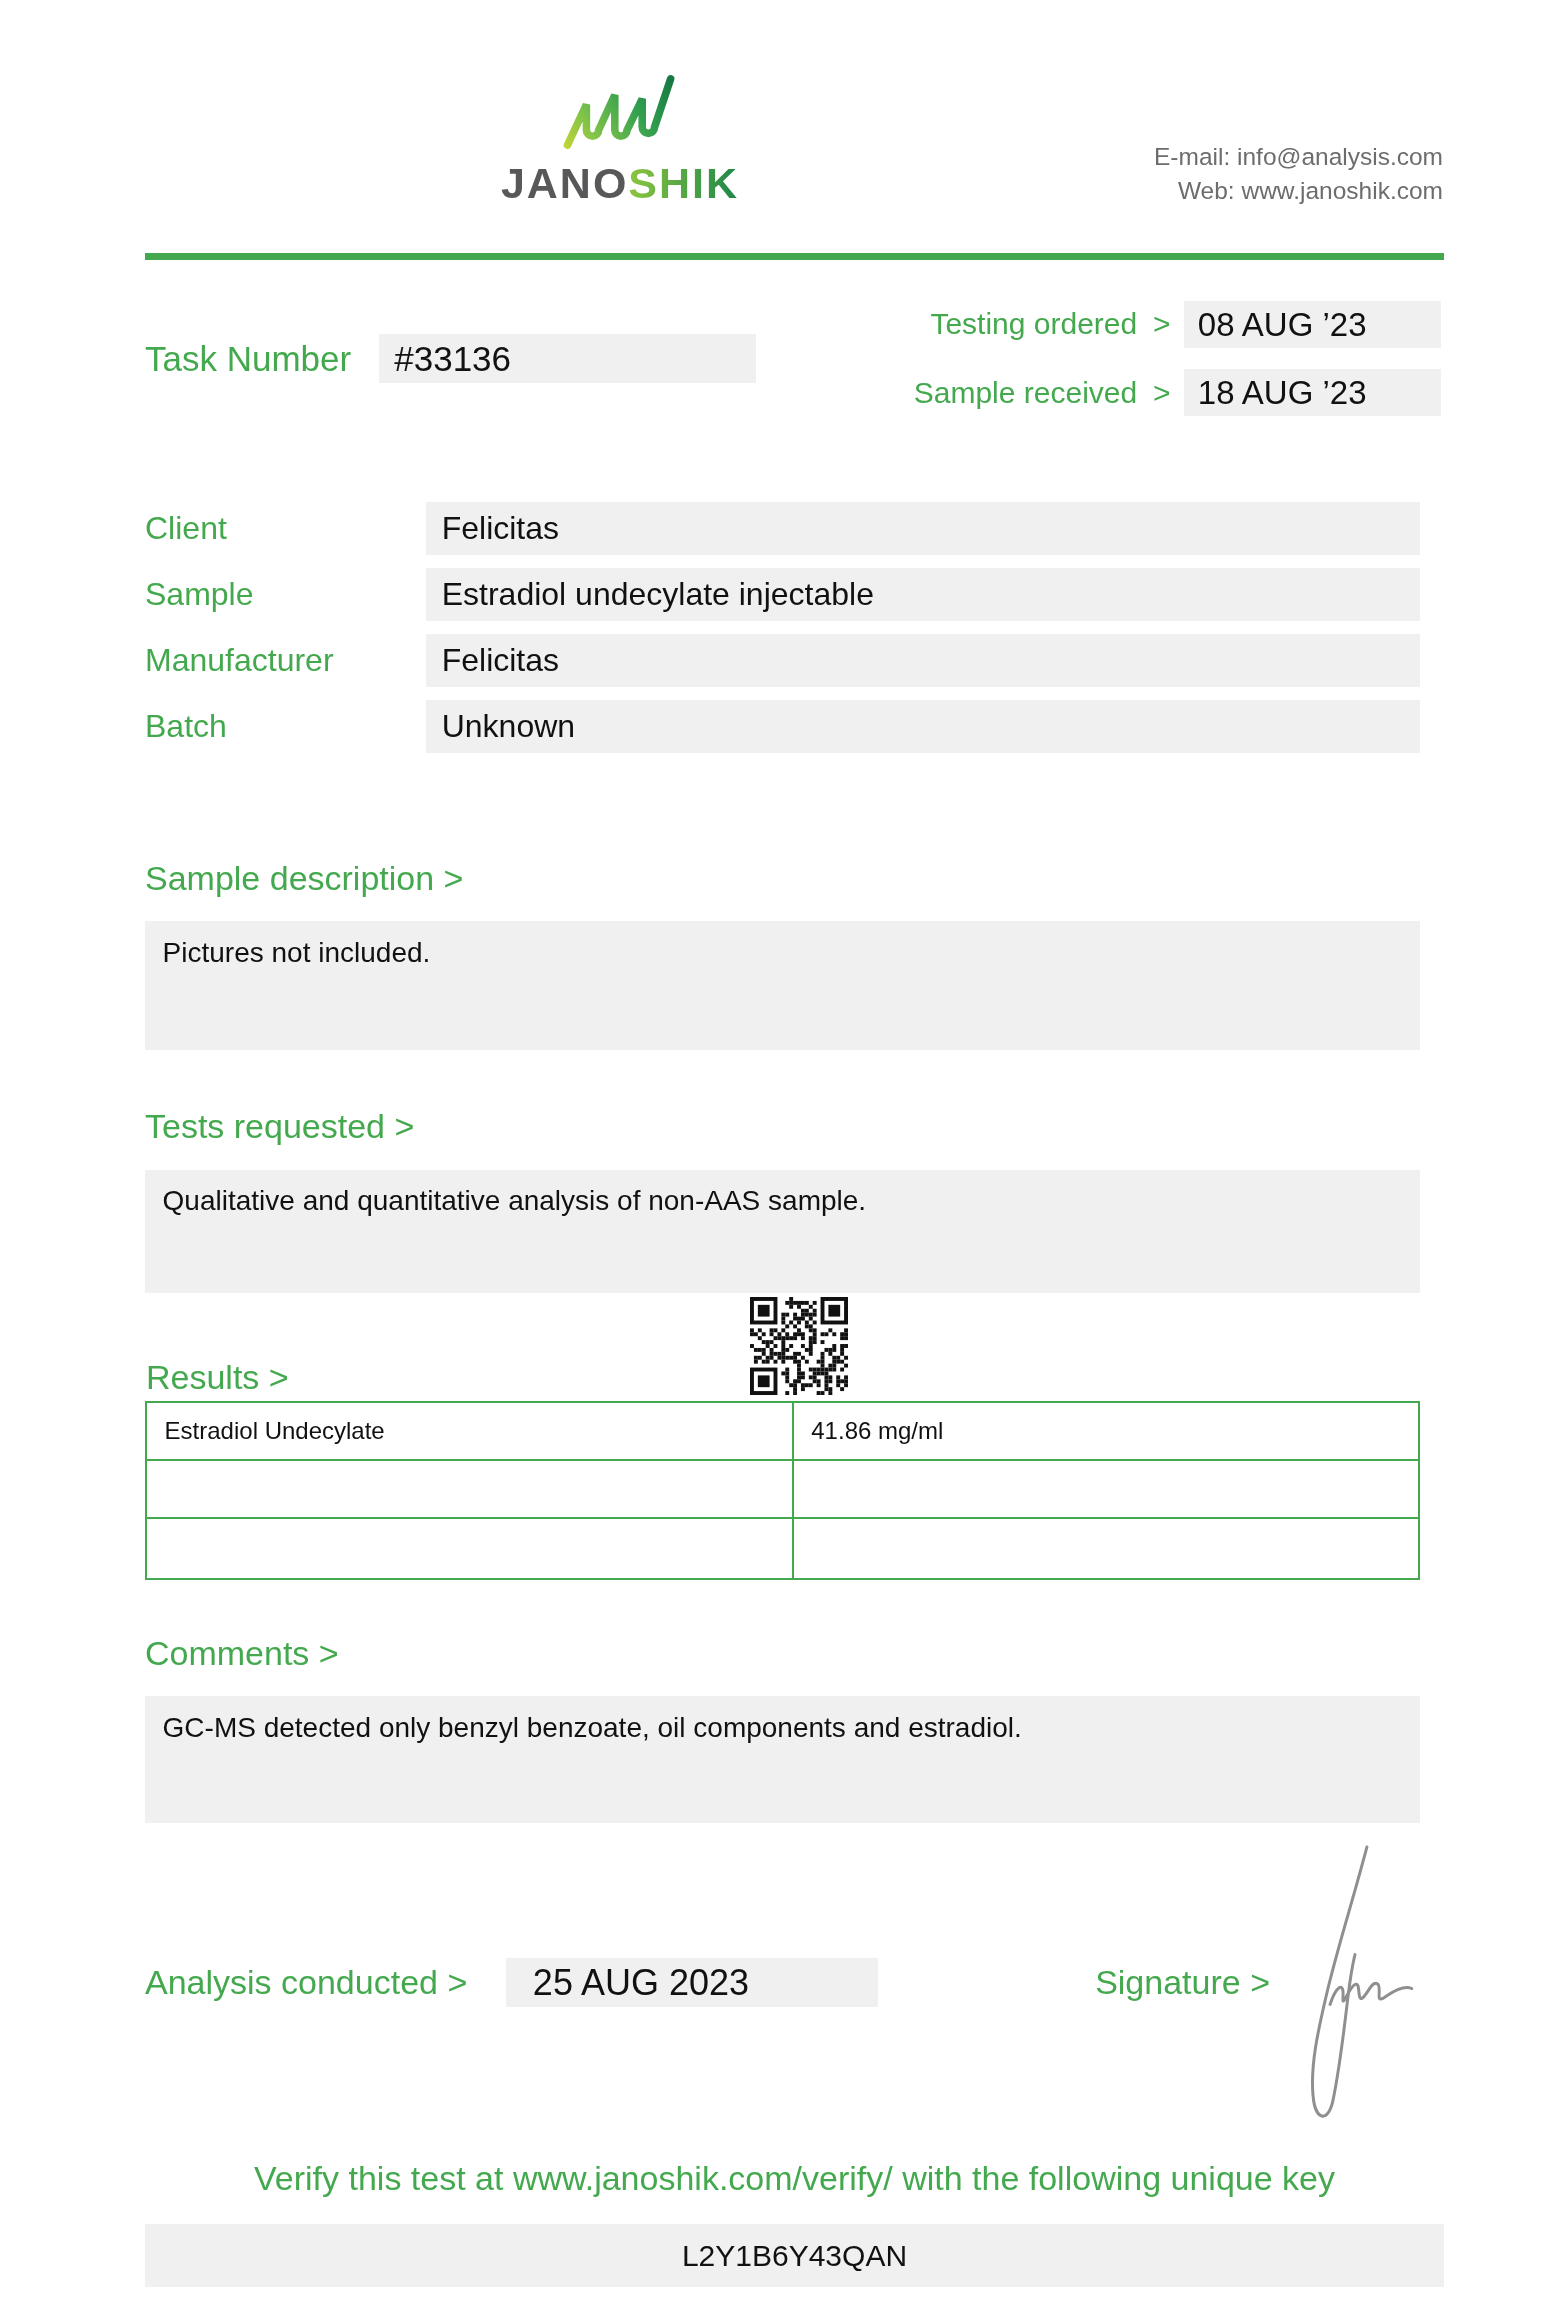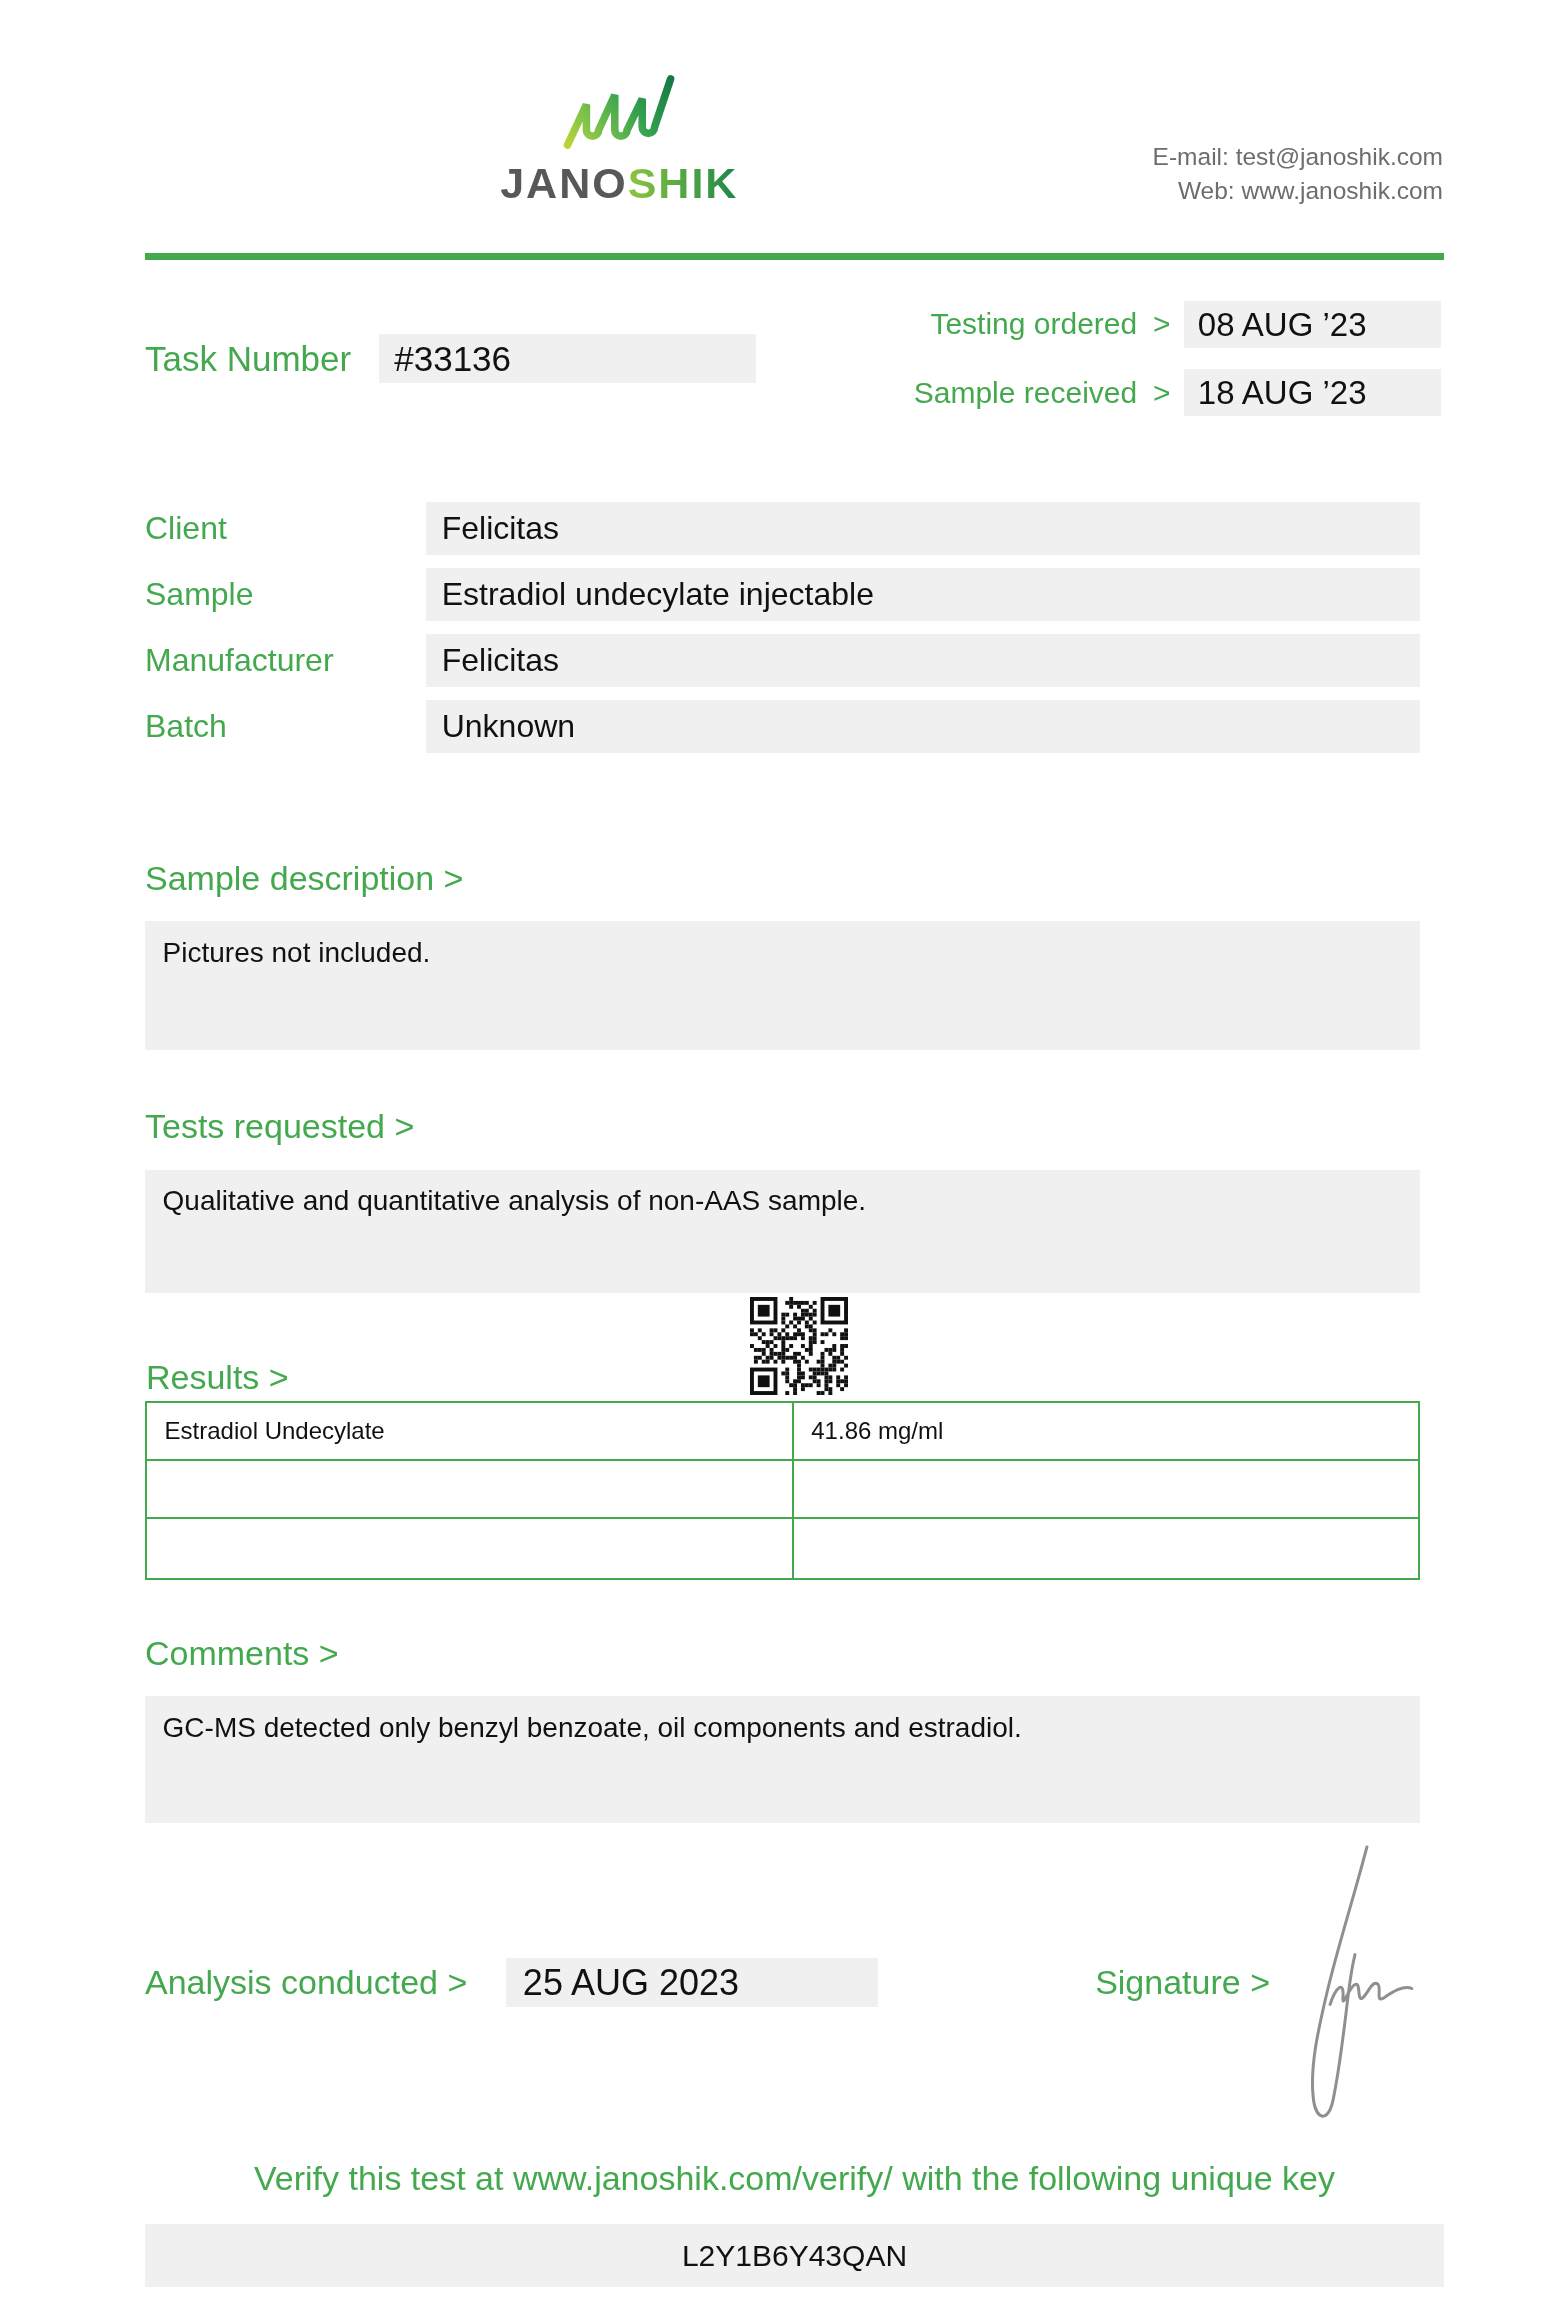"E-mail: test@janoshik.com" div { text: test@janoshik.com -> info@analysis.com }
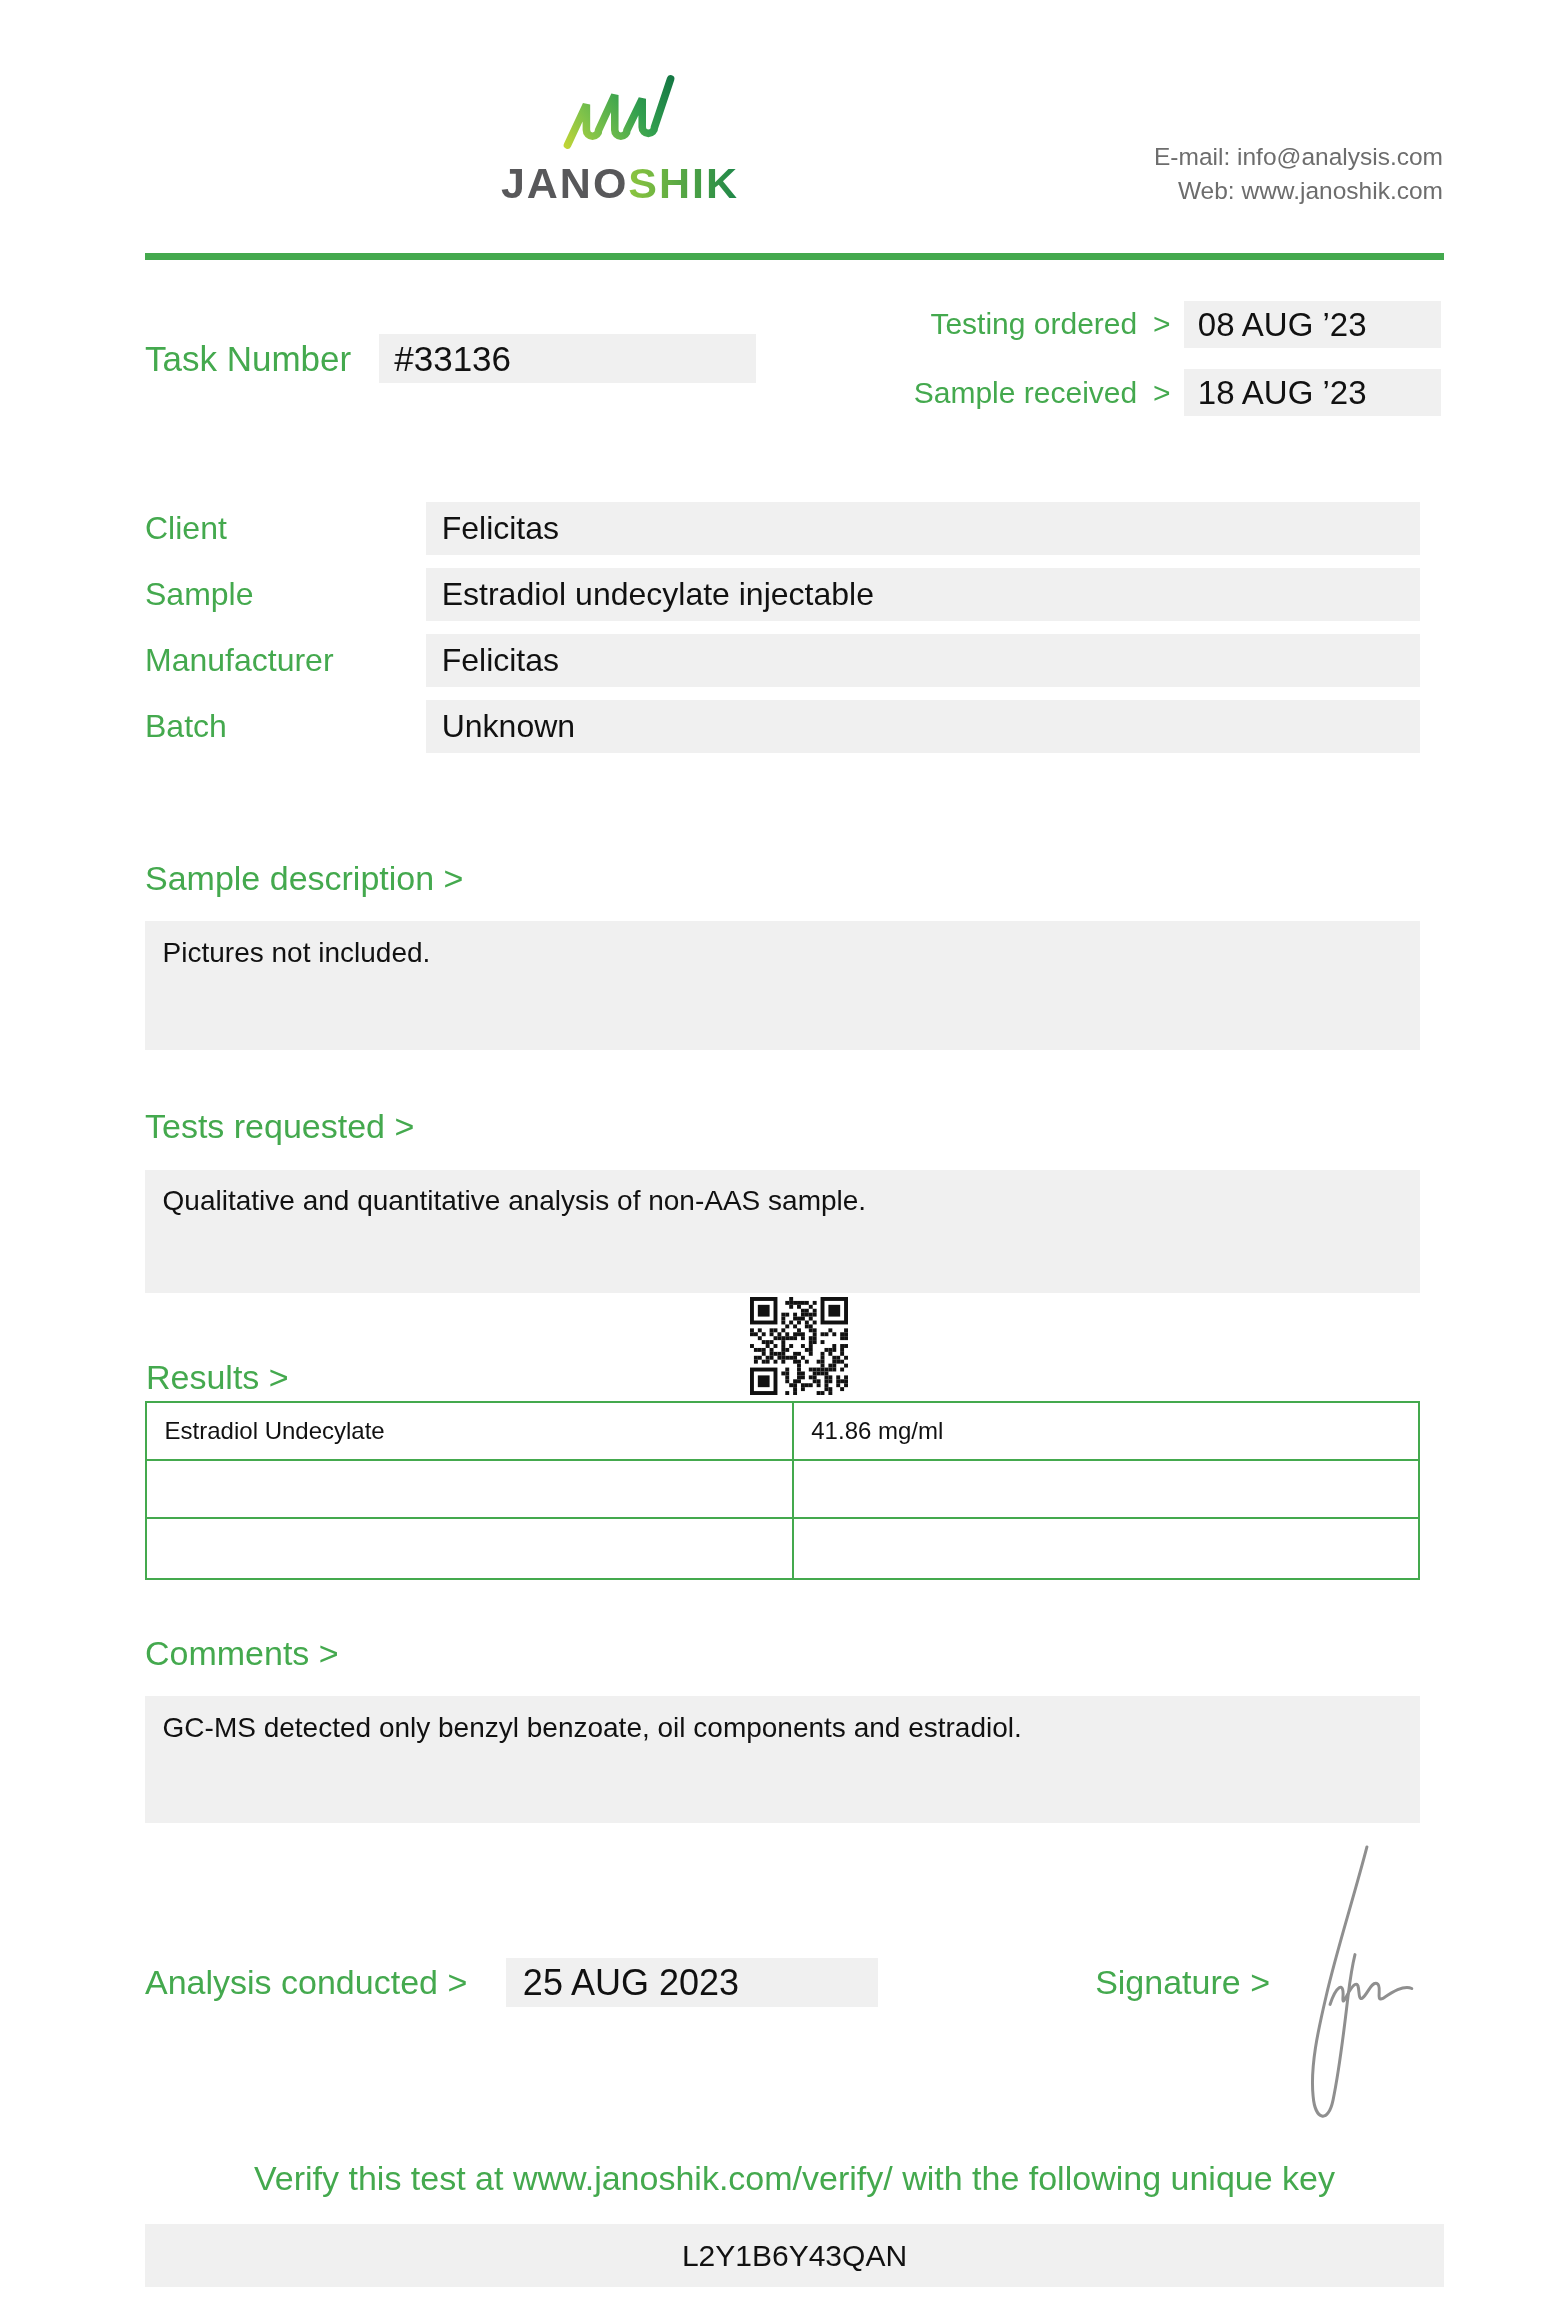"25 AUG 2023" .analysis-date { padding-left: 17px -> 27px }
